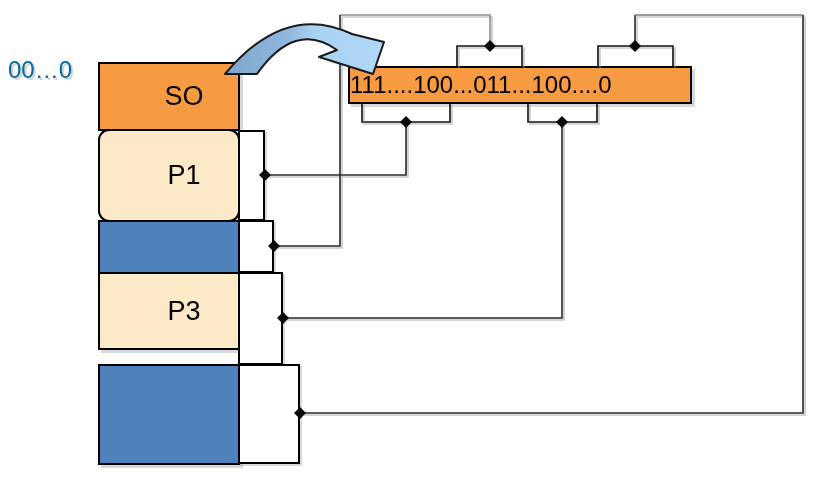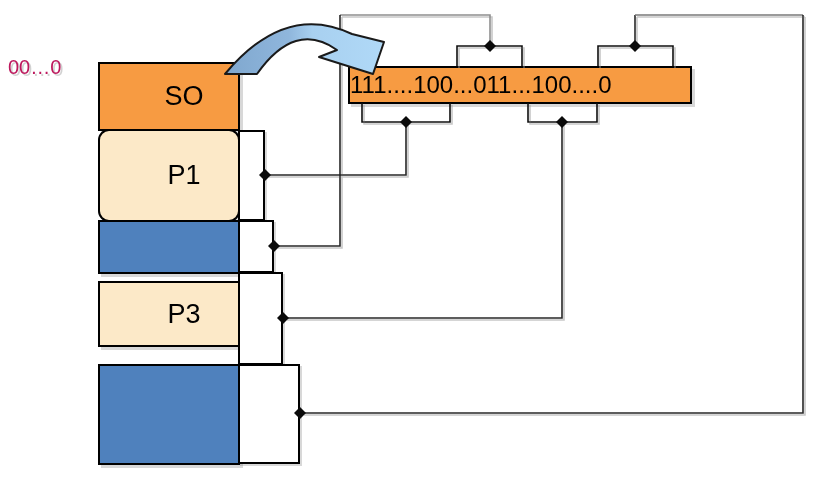"00…0" .addr { color: #be185d -> #0369a1; font-size: 20px -> 24px }
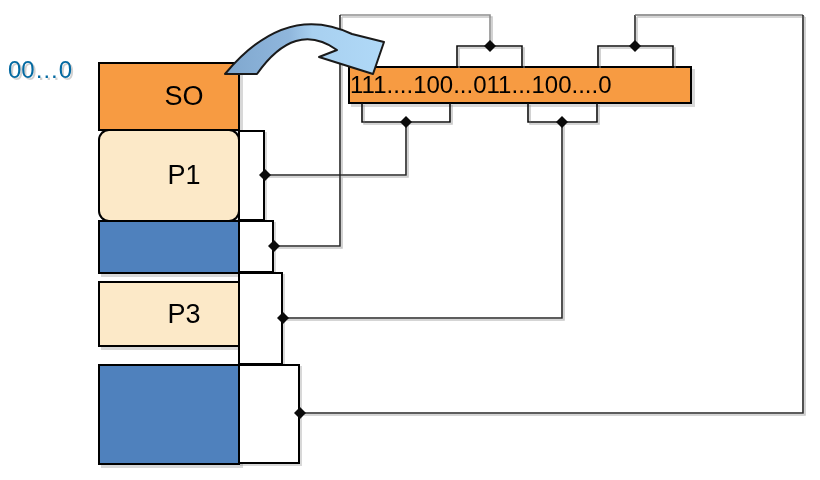"P3" .seg-p3 { height: 66px -> 78px; margin-top: 9px -> none }
